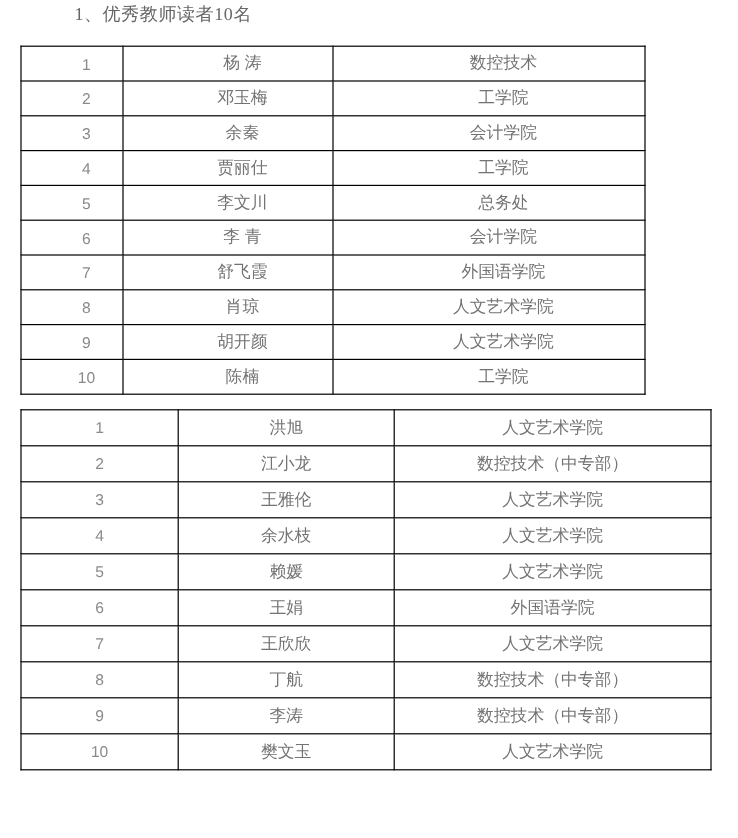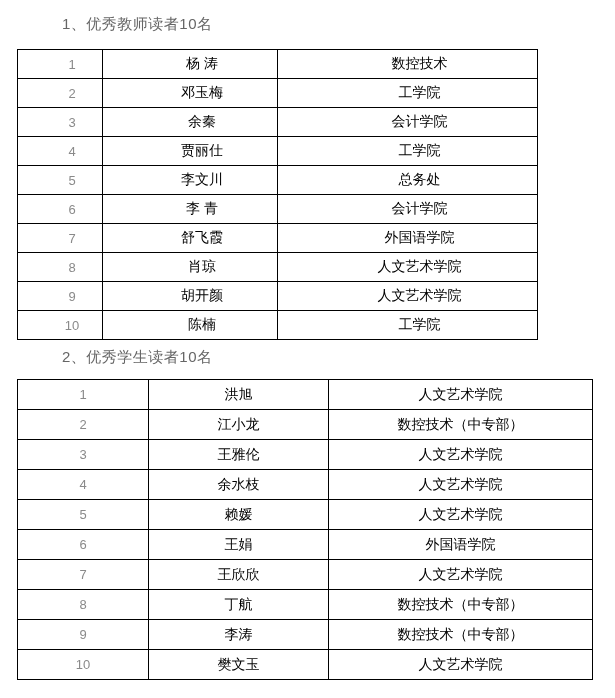"1、优秀教师读者10名" .section-heading.first { font-family: none -> Liberation Serif, serif; padding-top: 14px -> 3px }
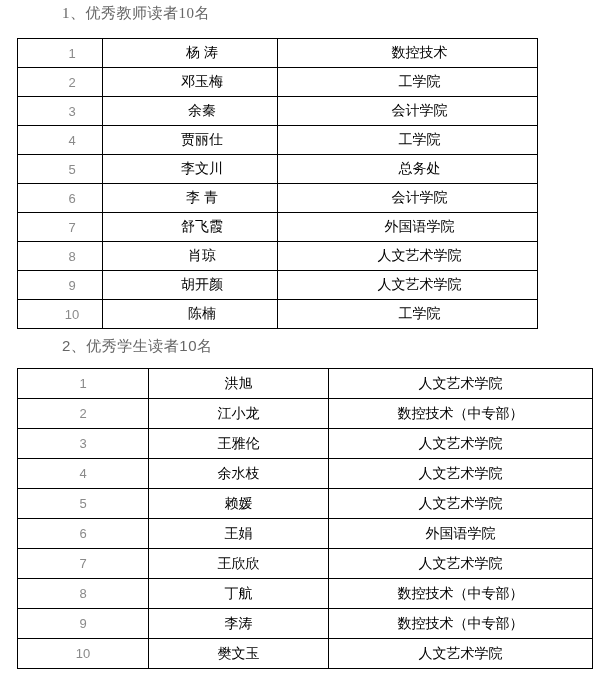"杨 涛" .readers-table td { color: #000000 -> #737373 }
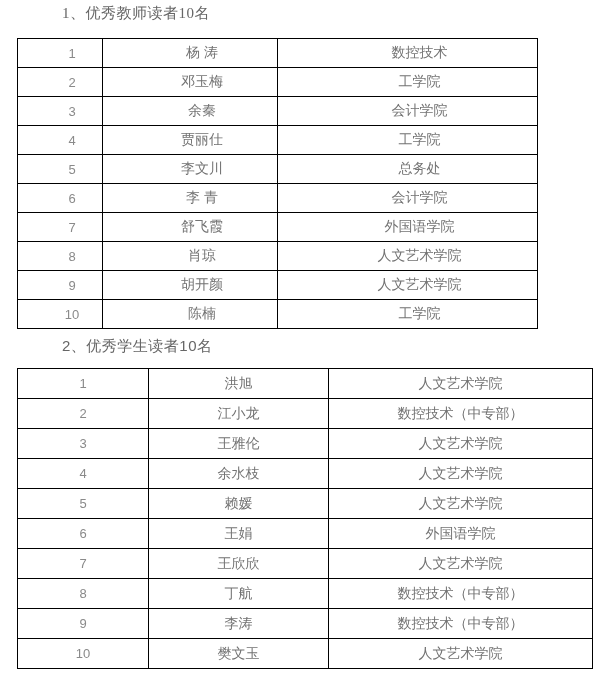"2、优秀学生读者10名" h2.section-heading { html: <h2>2、优秀学生读者10名</h2> -> none }
